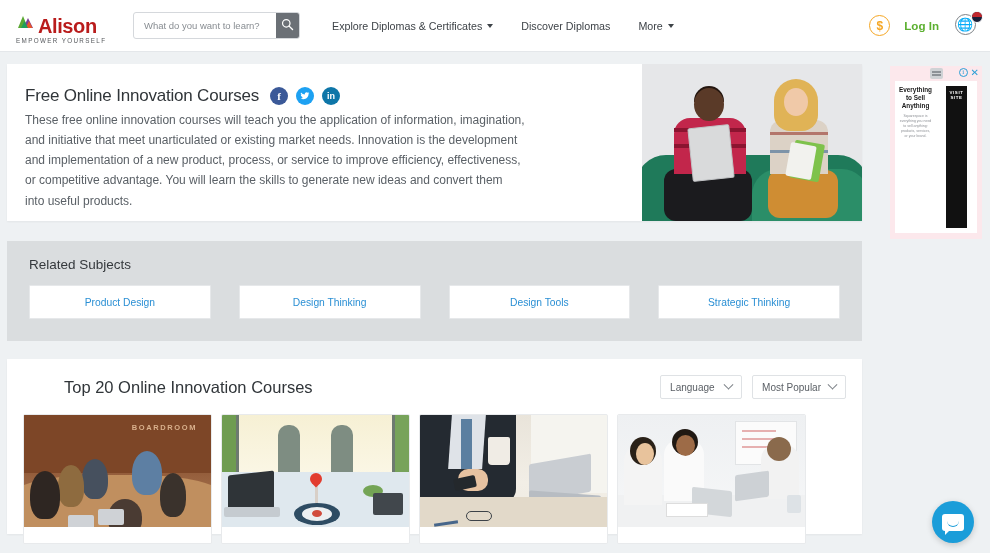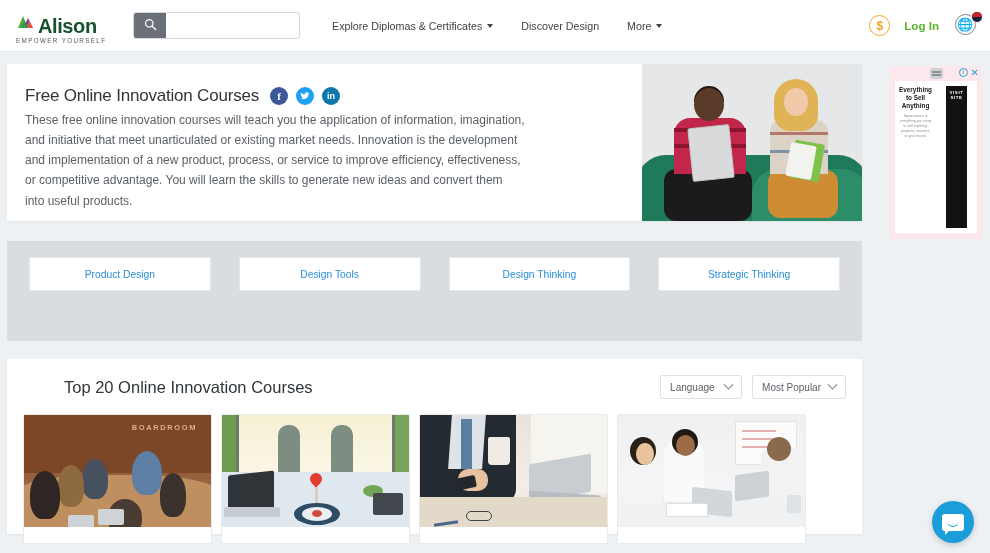"Alison" .logo-word { color: #14532d -> #b91c1c }
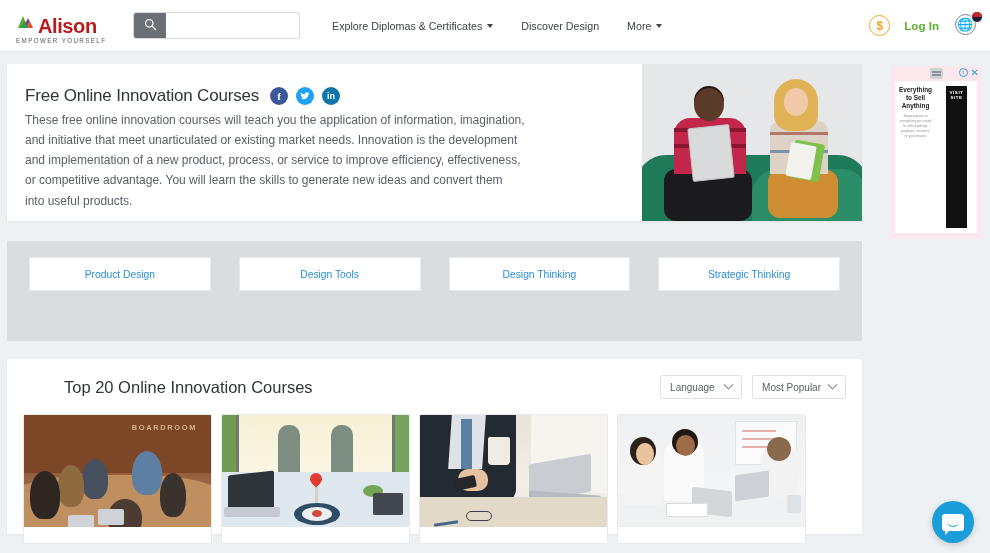"What do you want to" input.search-input { html: none -> <input> }
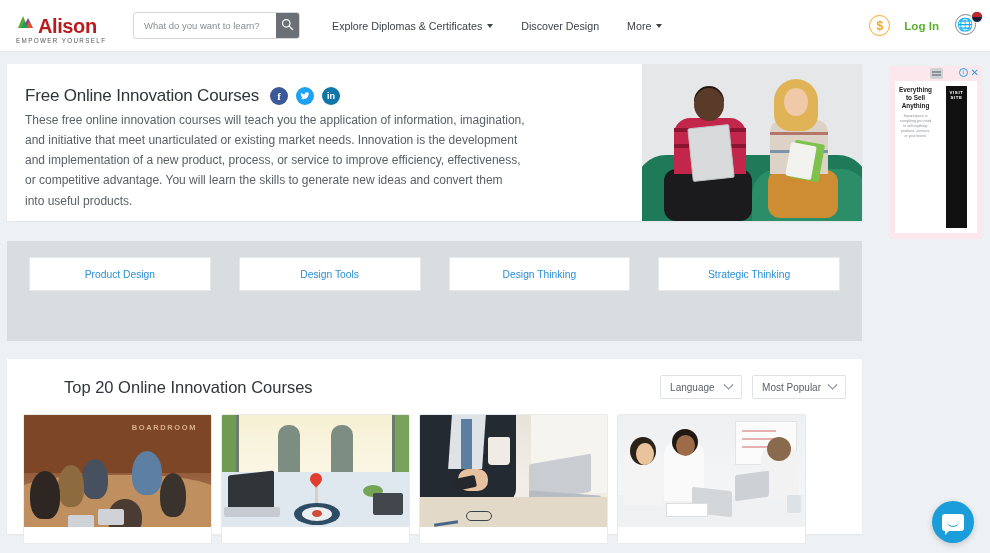"Discover Design" span { text: Design -> Diplomas }
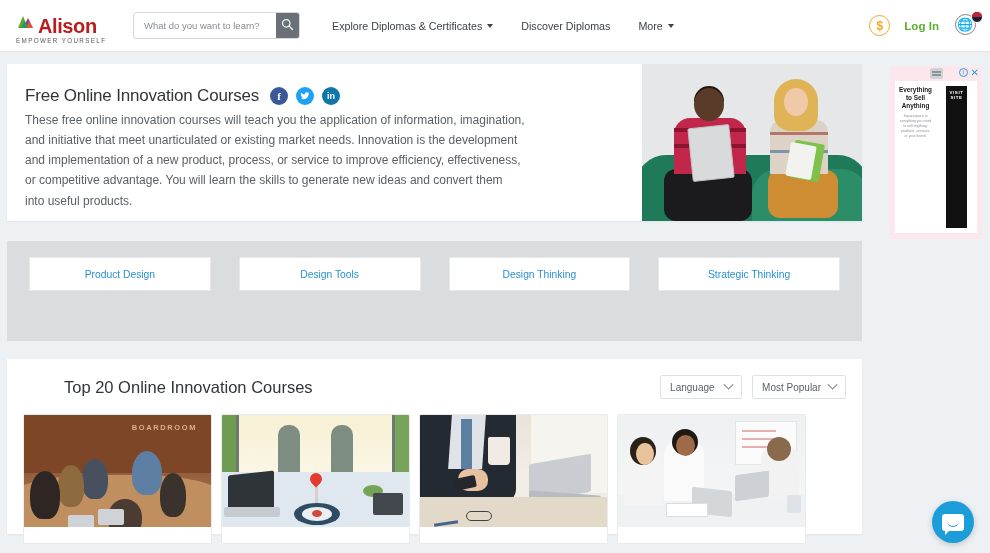"Related Subjects" h2.related-title { html: none -> <h2>Related Subjects</h2> }
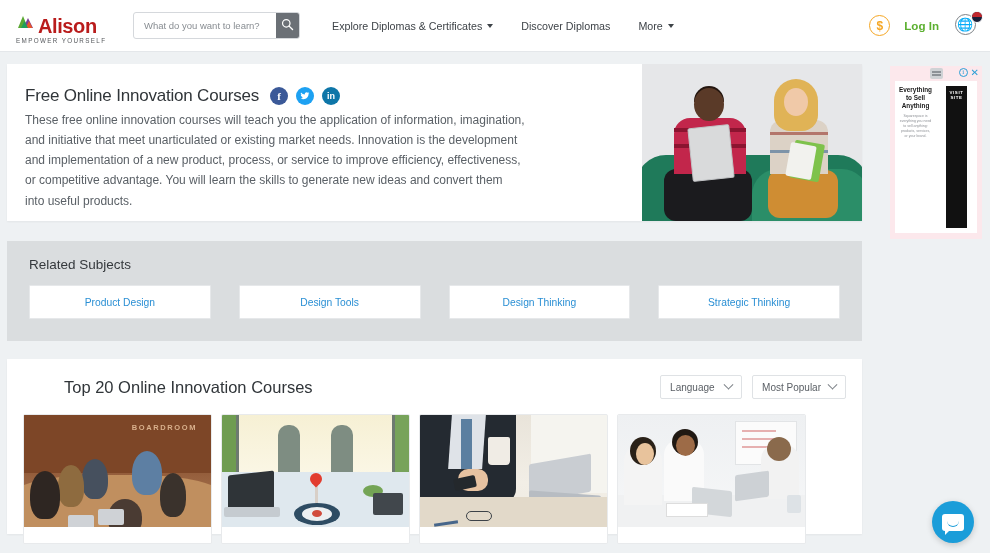"Design Tools" a.subject-chip { order: before "Design Thinking" -> after "Design Thinking" }
